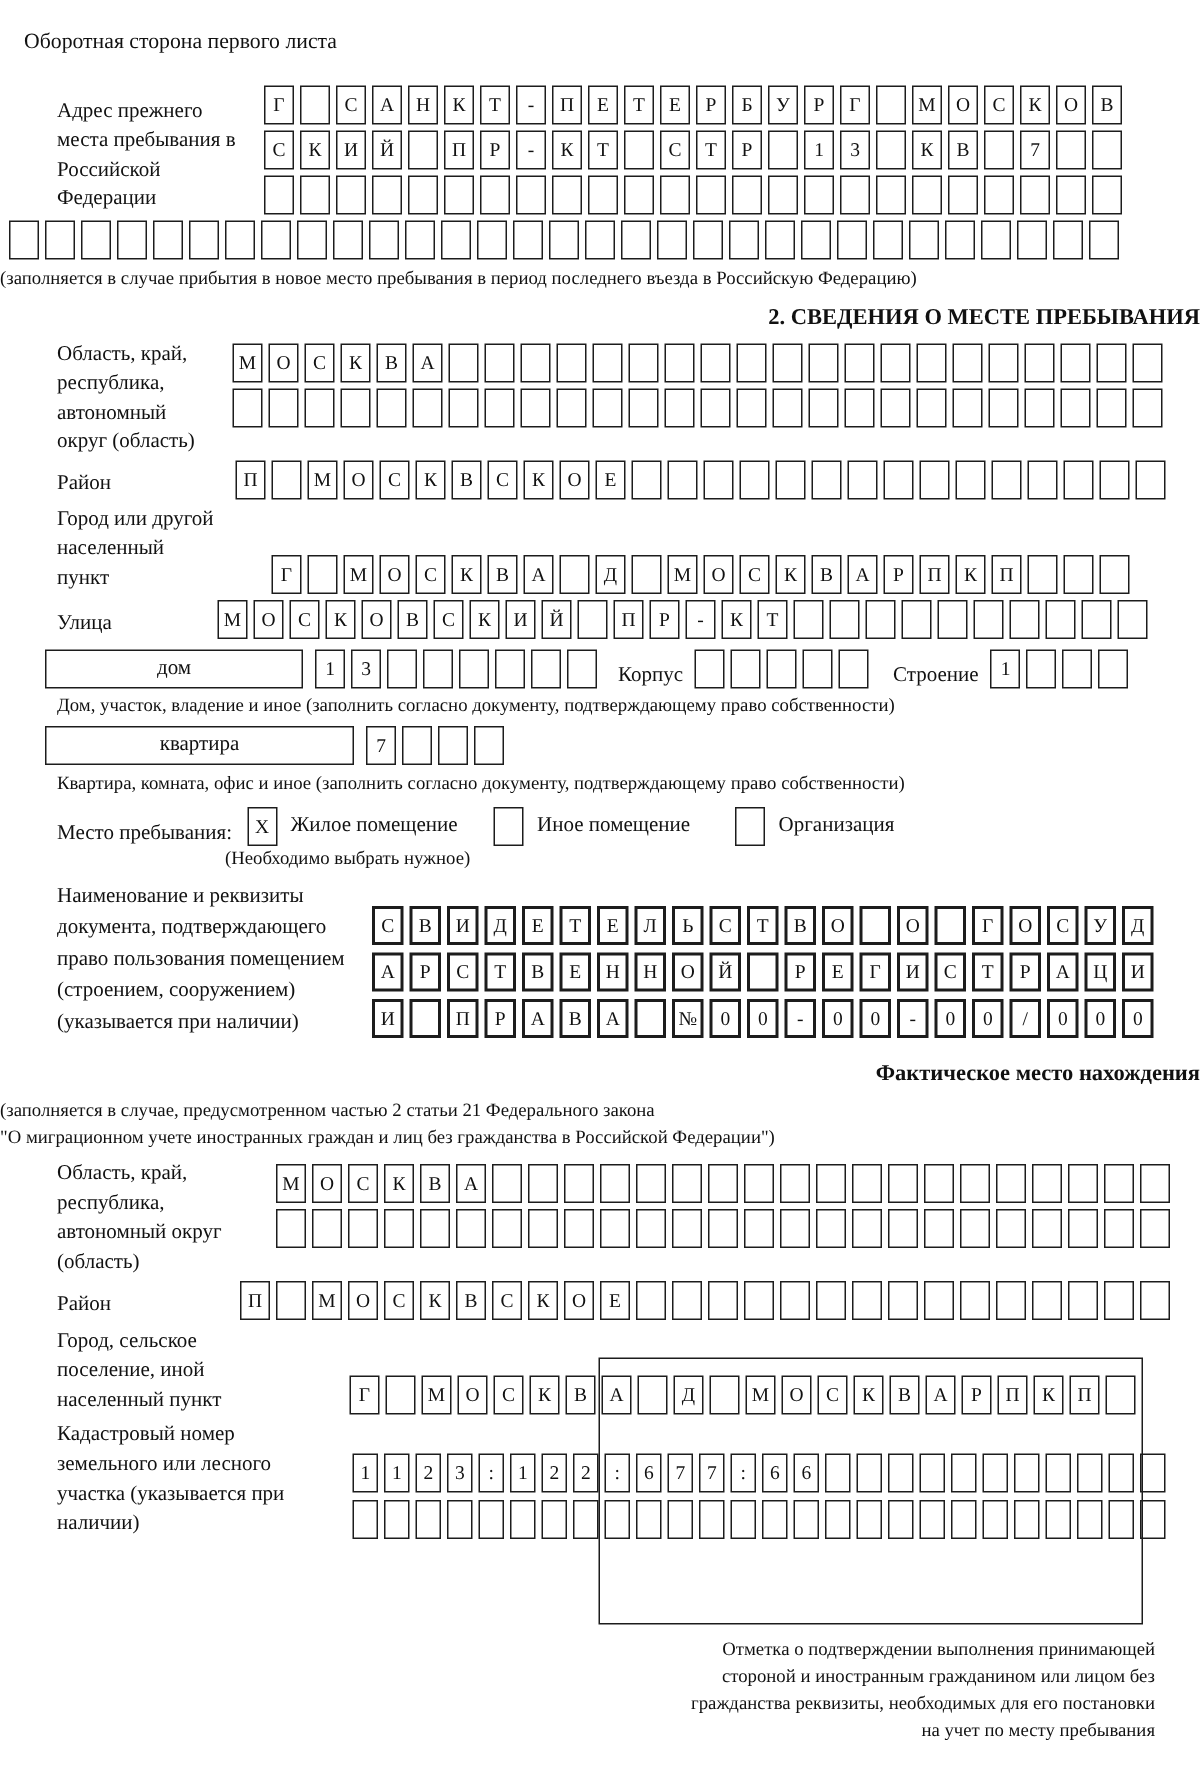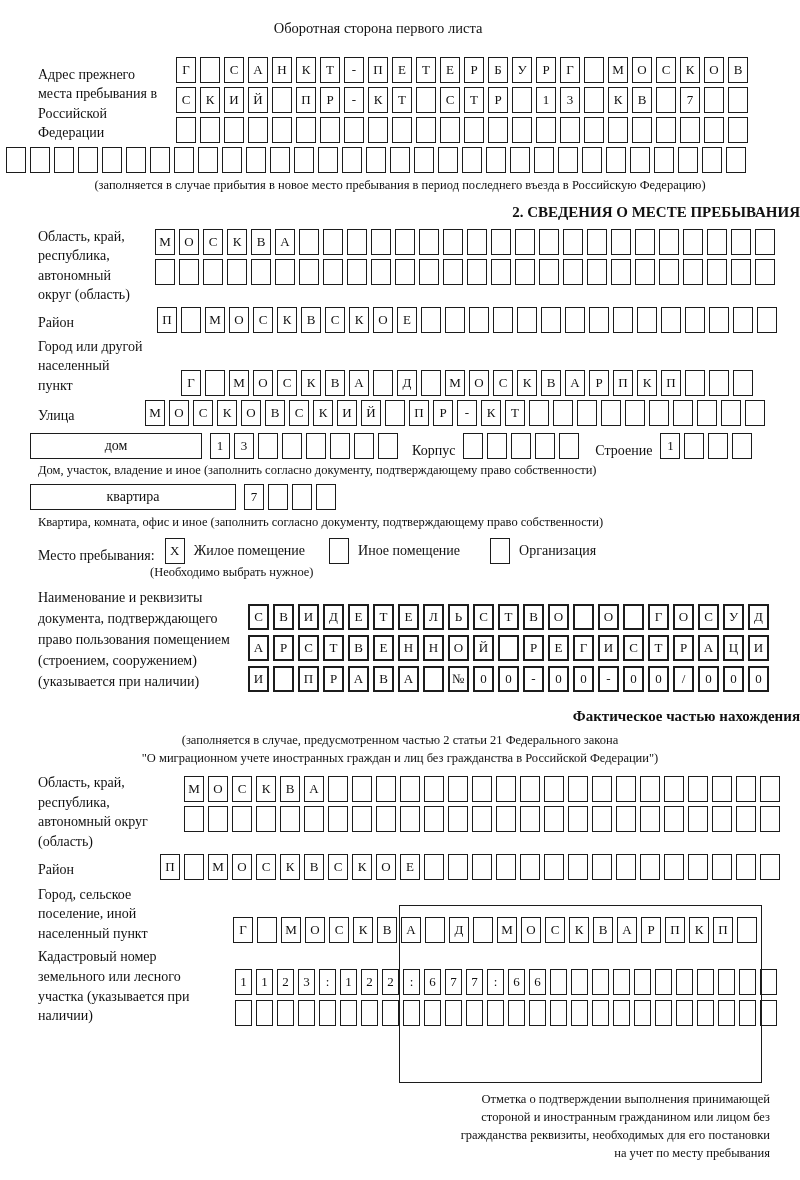"Оборотная сторона первого листа" .header-note { padding: 20px 48px 0 4px -> 20px 48px 0 16px; text-align: center -> left }
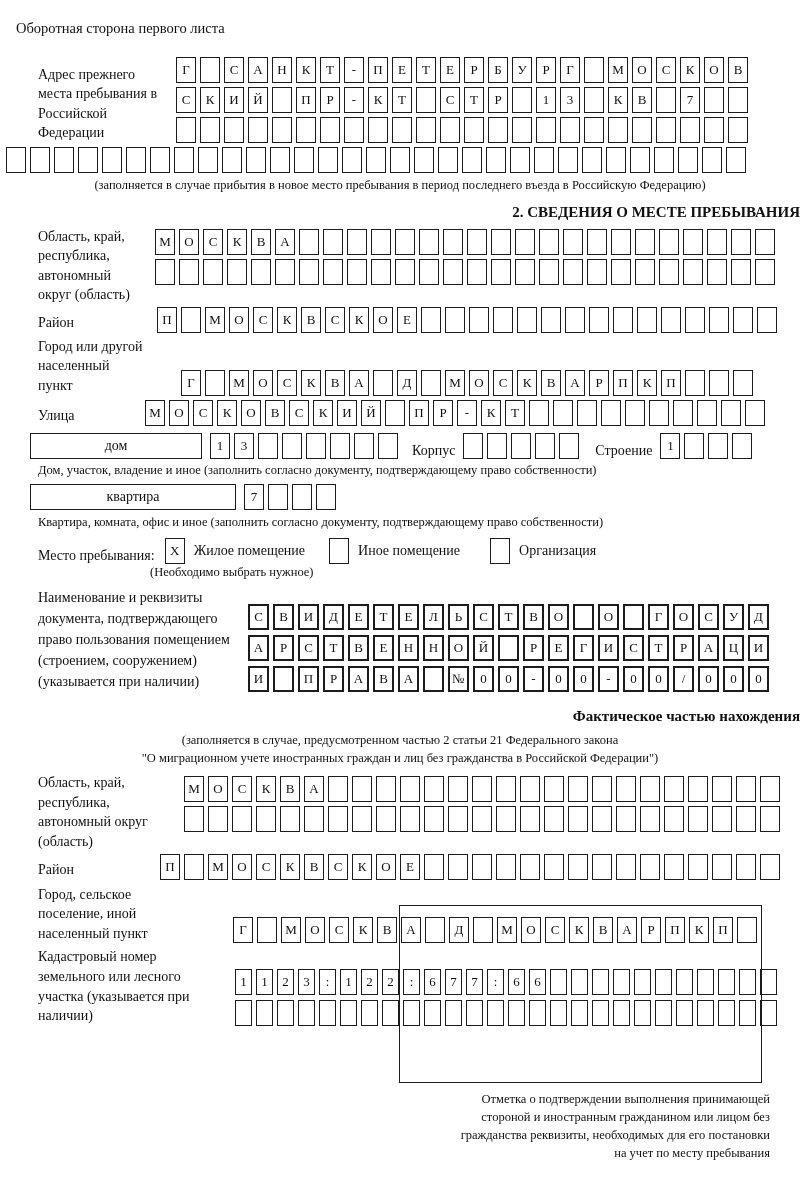"(заполняется в случае прибытия в" .center { text-align: center -> none }
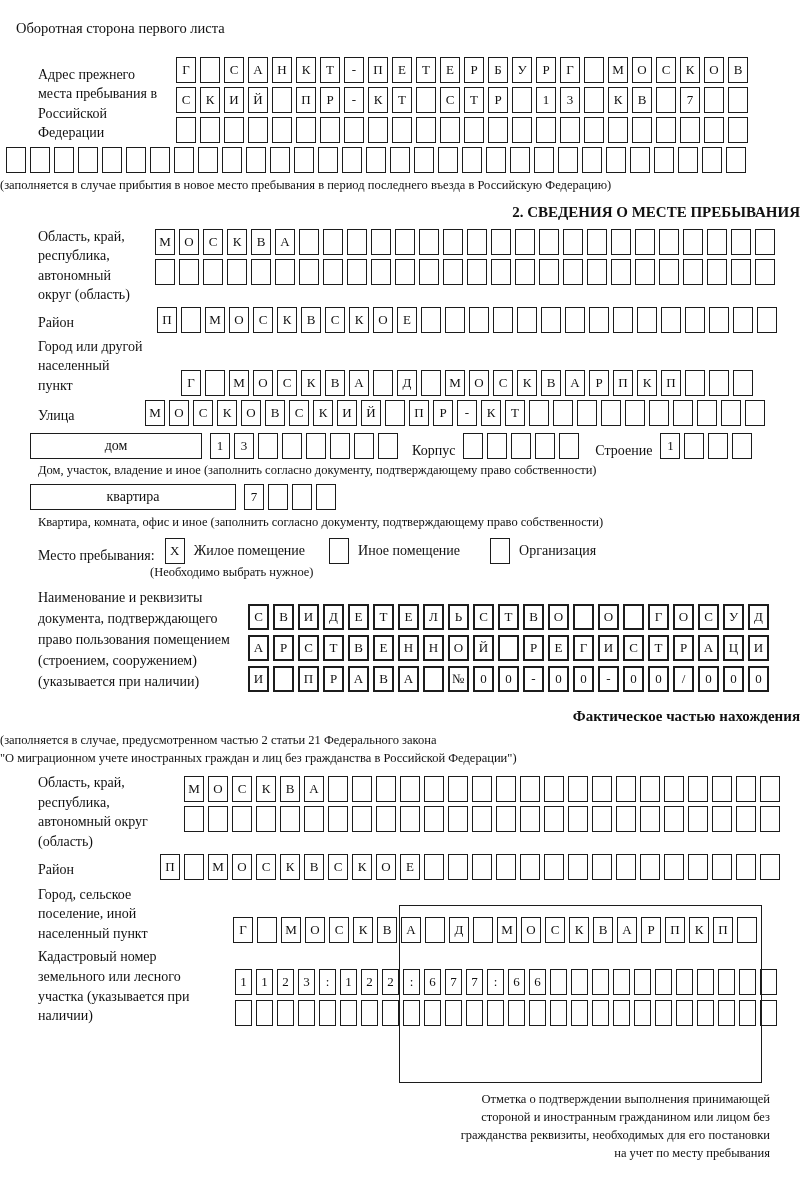"Фактическое частью нахождения" div.sec-title { text: частью -> место }
